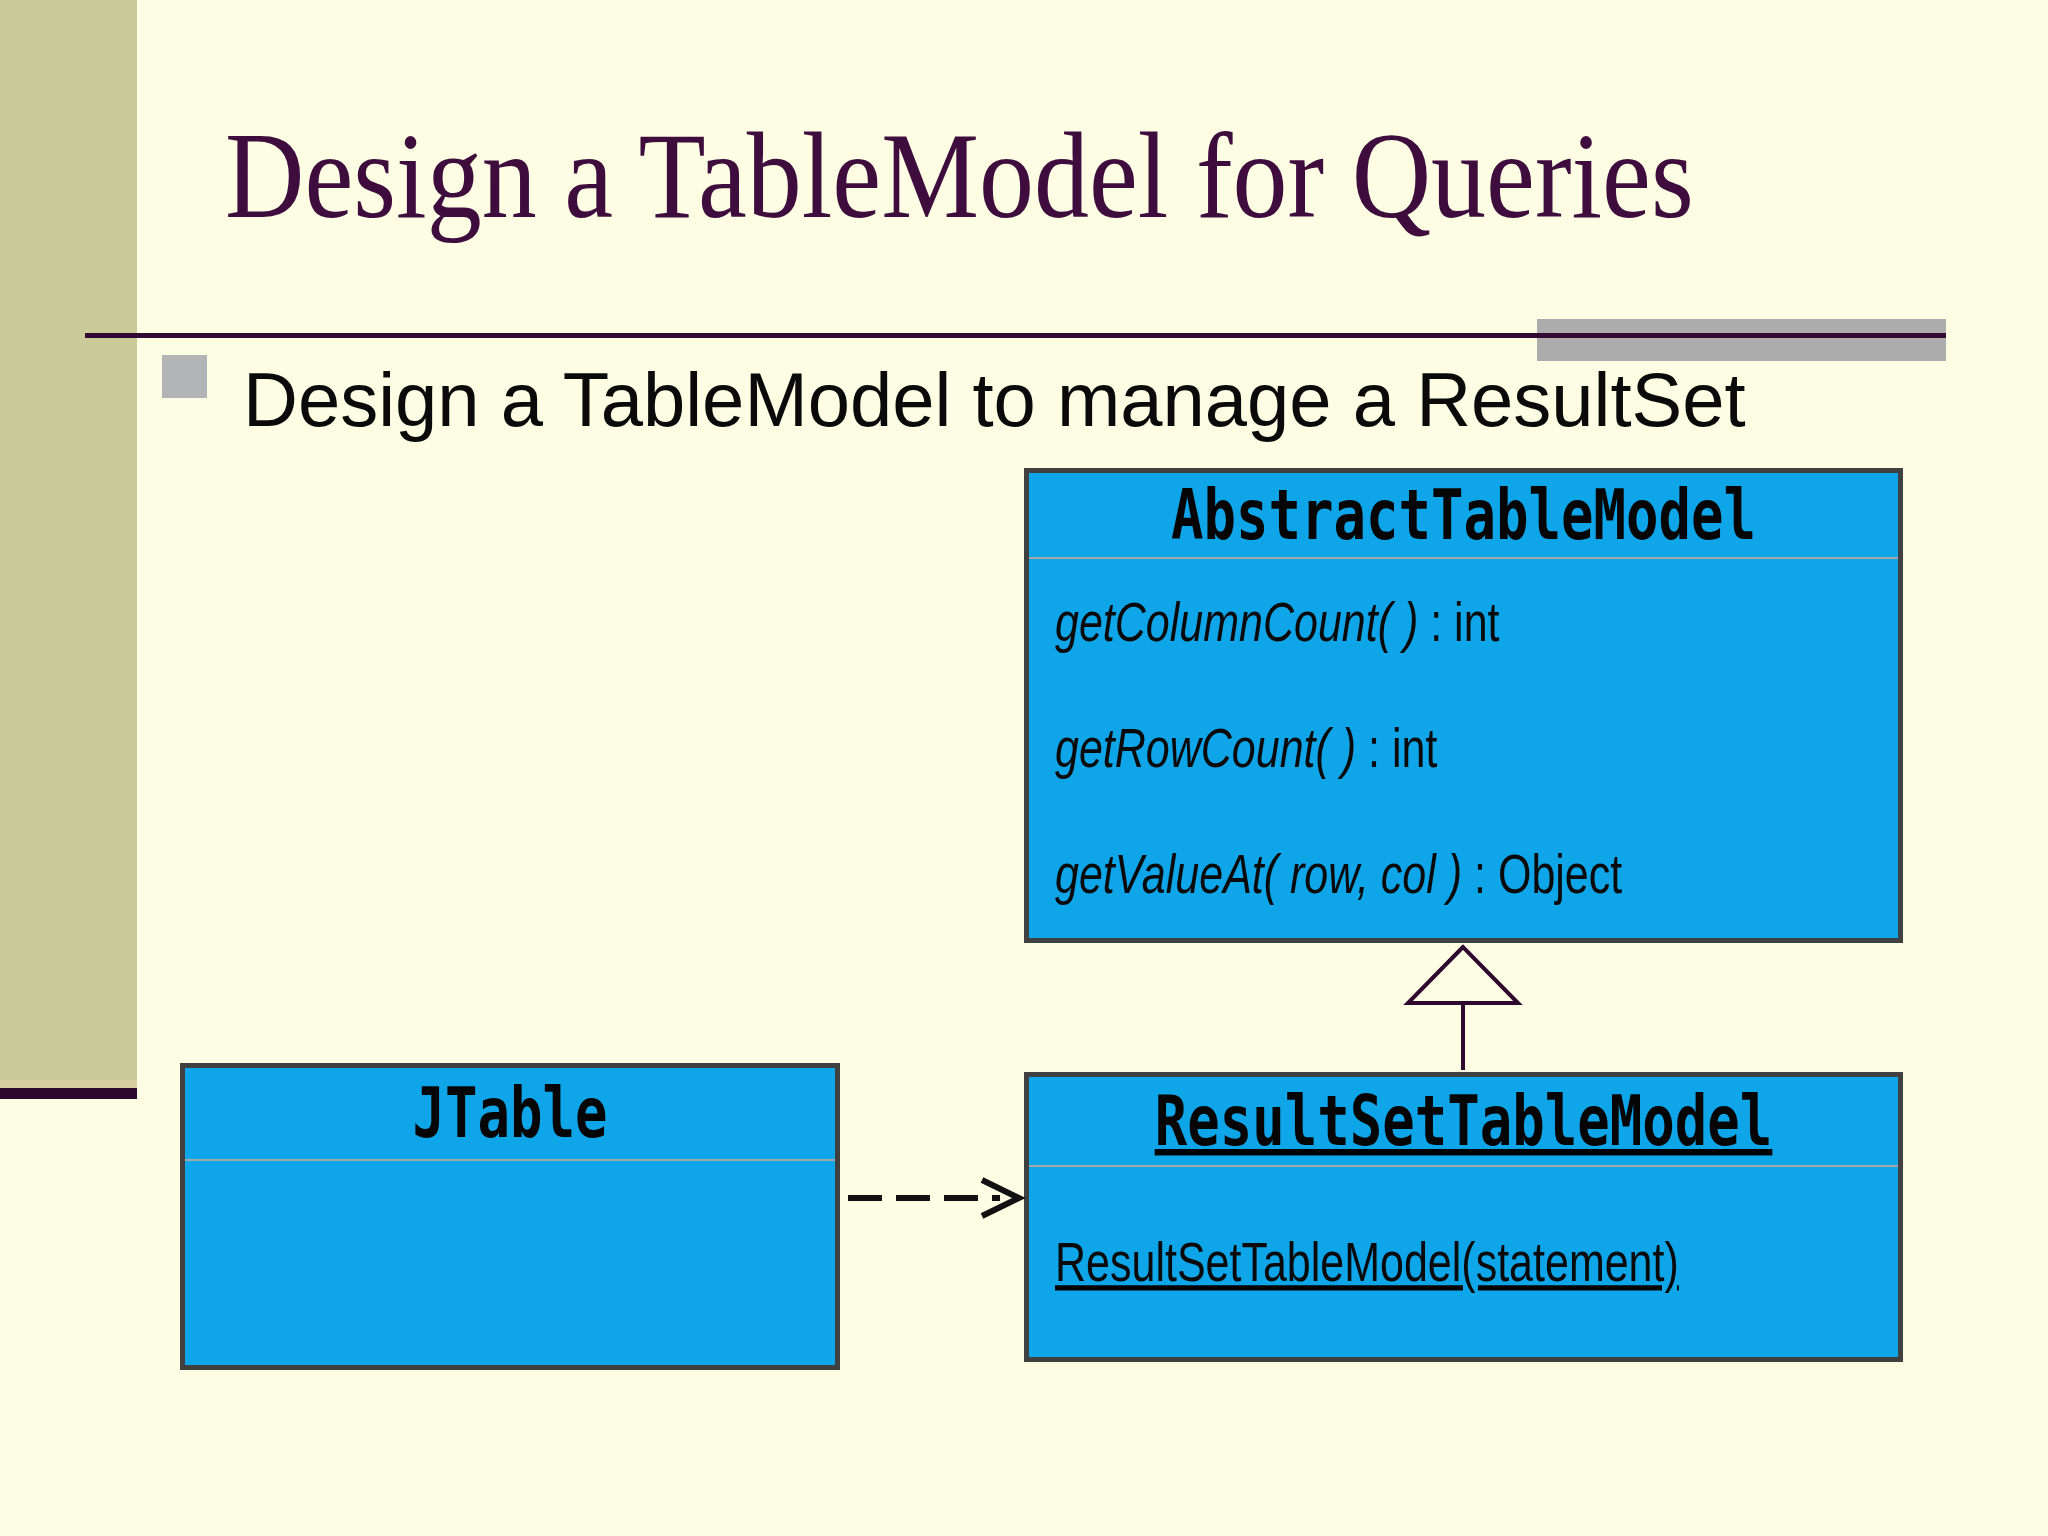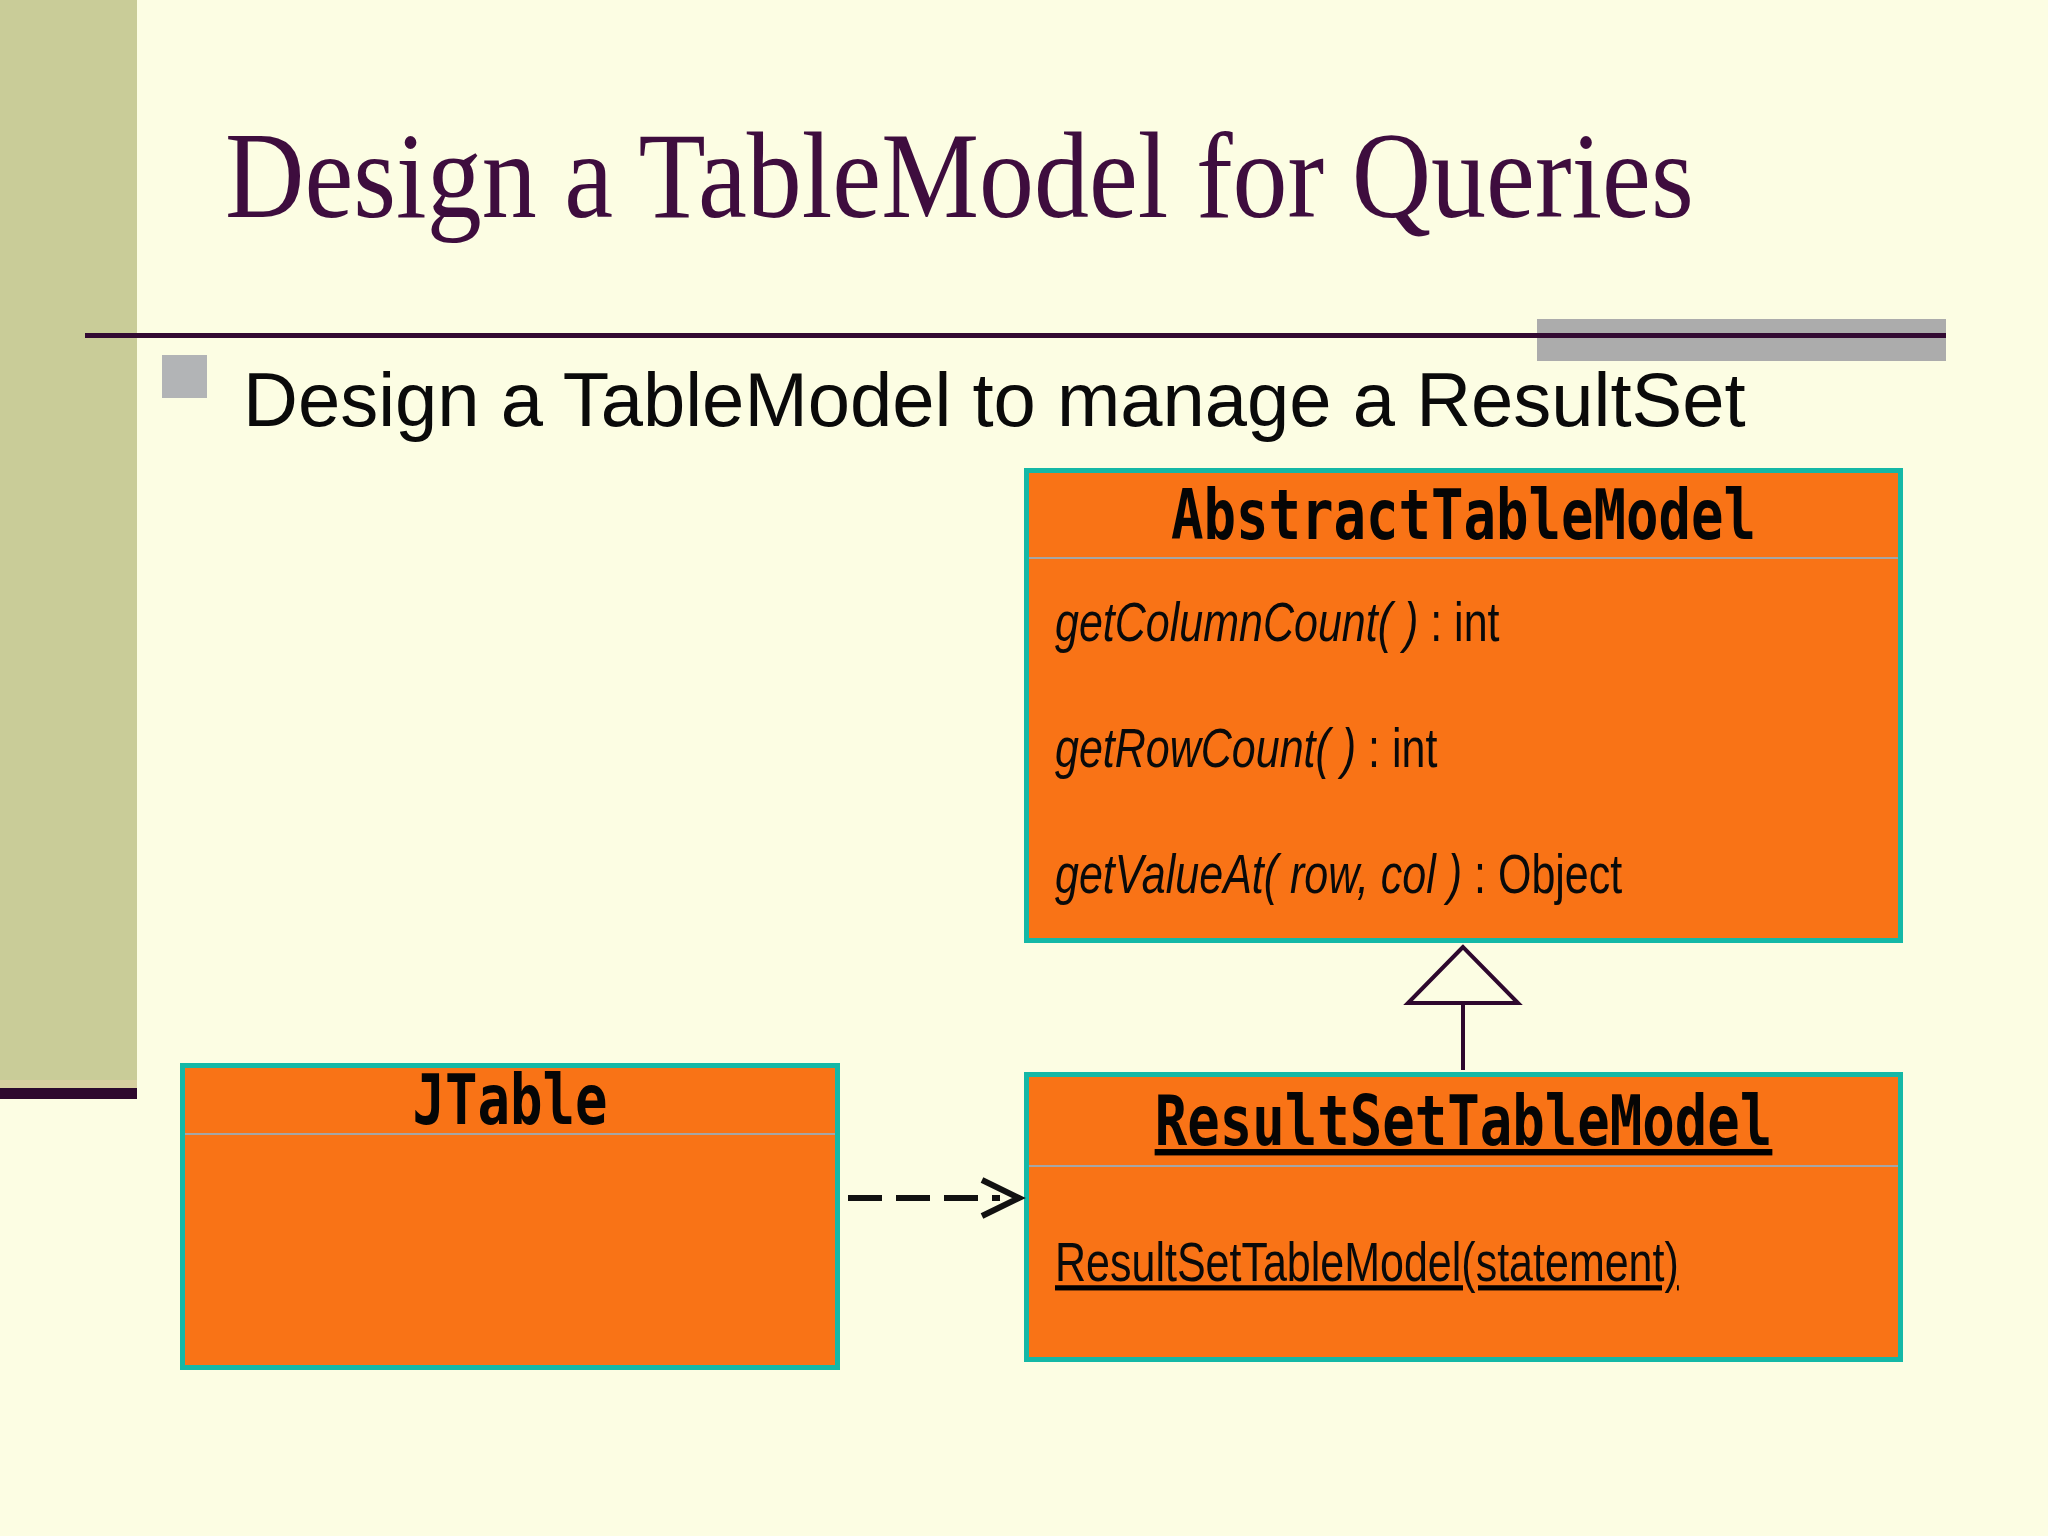"AbstractTableModel" .uml-box { background: #f97316 -> #0ea5e9; border: 5px solid #14b8a6 -> 5px solid #404040 }
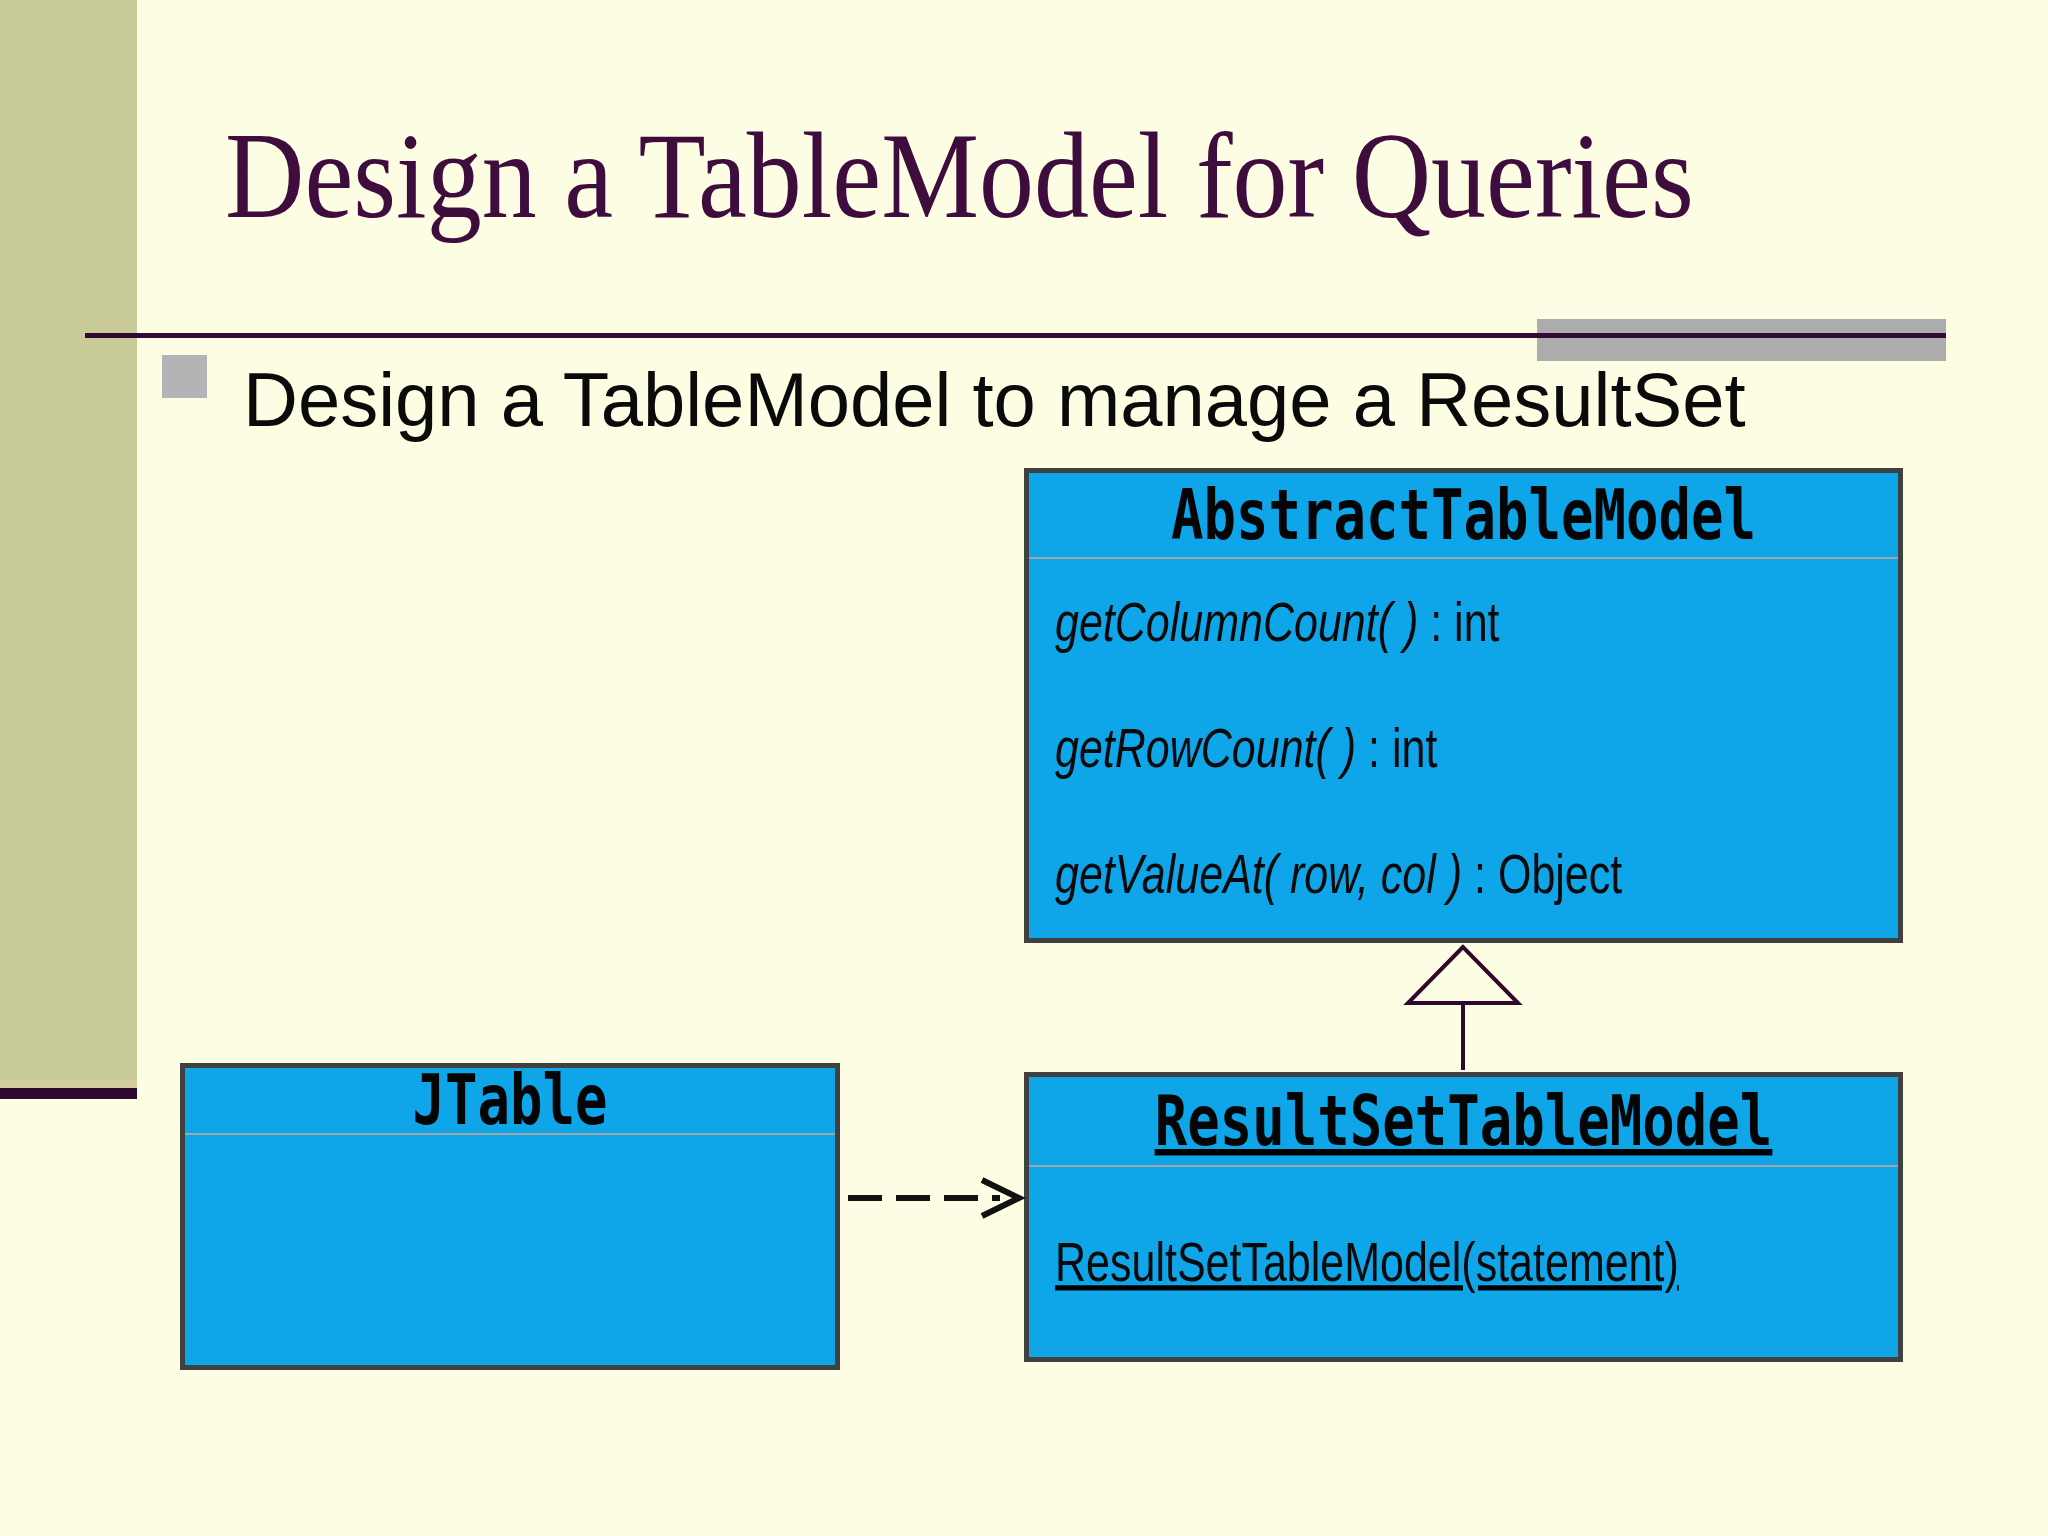"JTable" .box-jtable .uml-title { height: 65px -> 91px }
